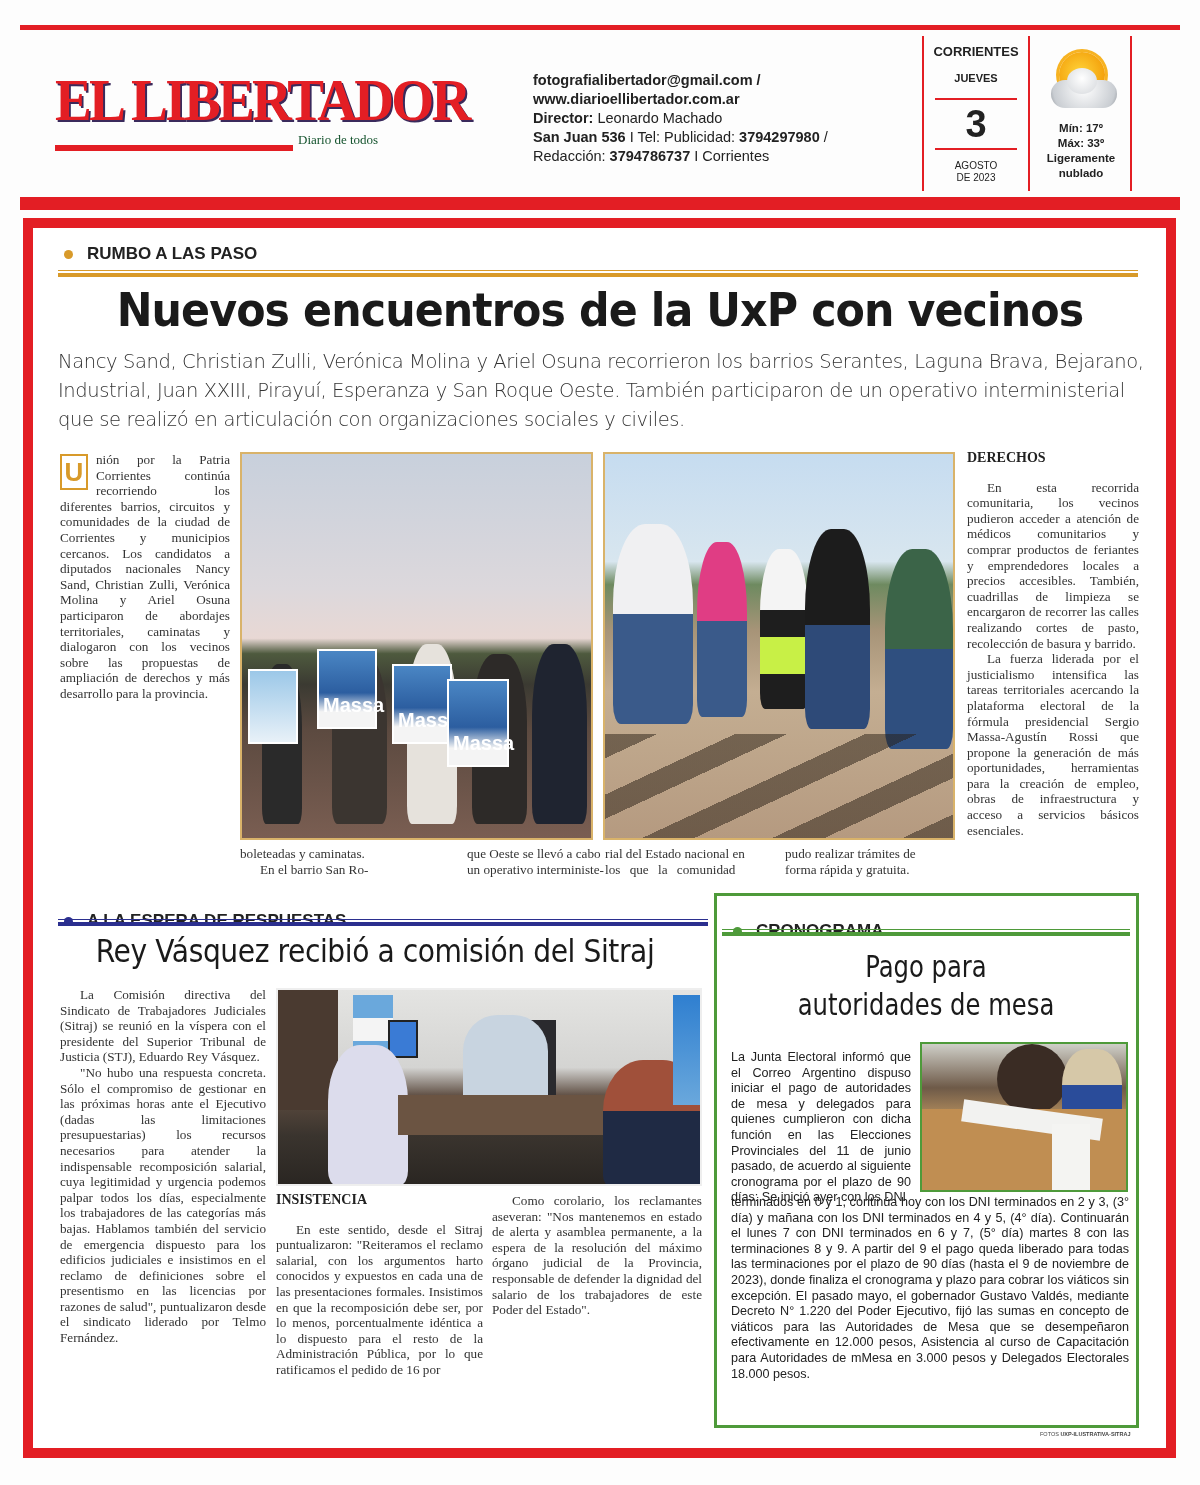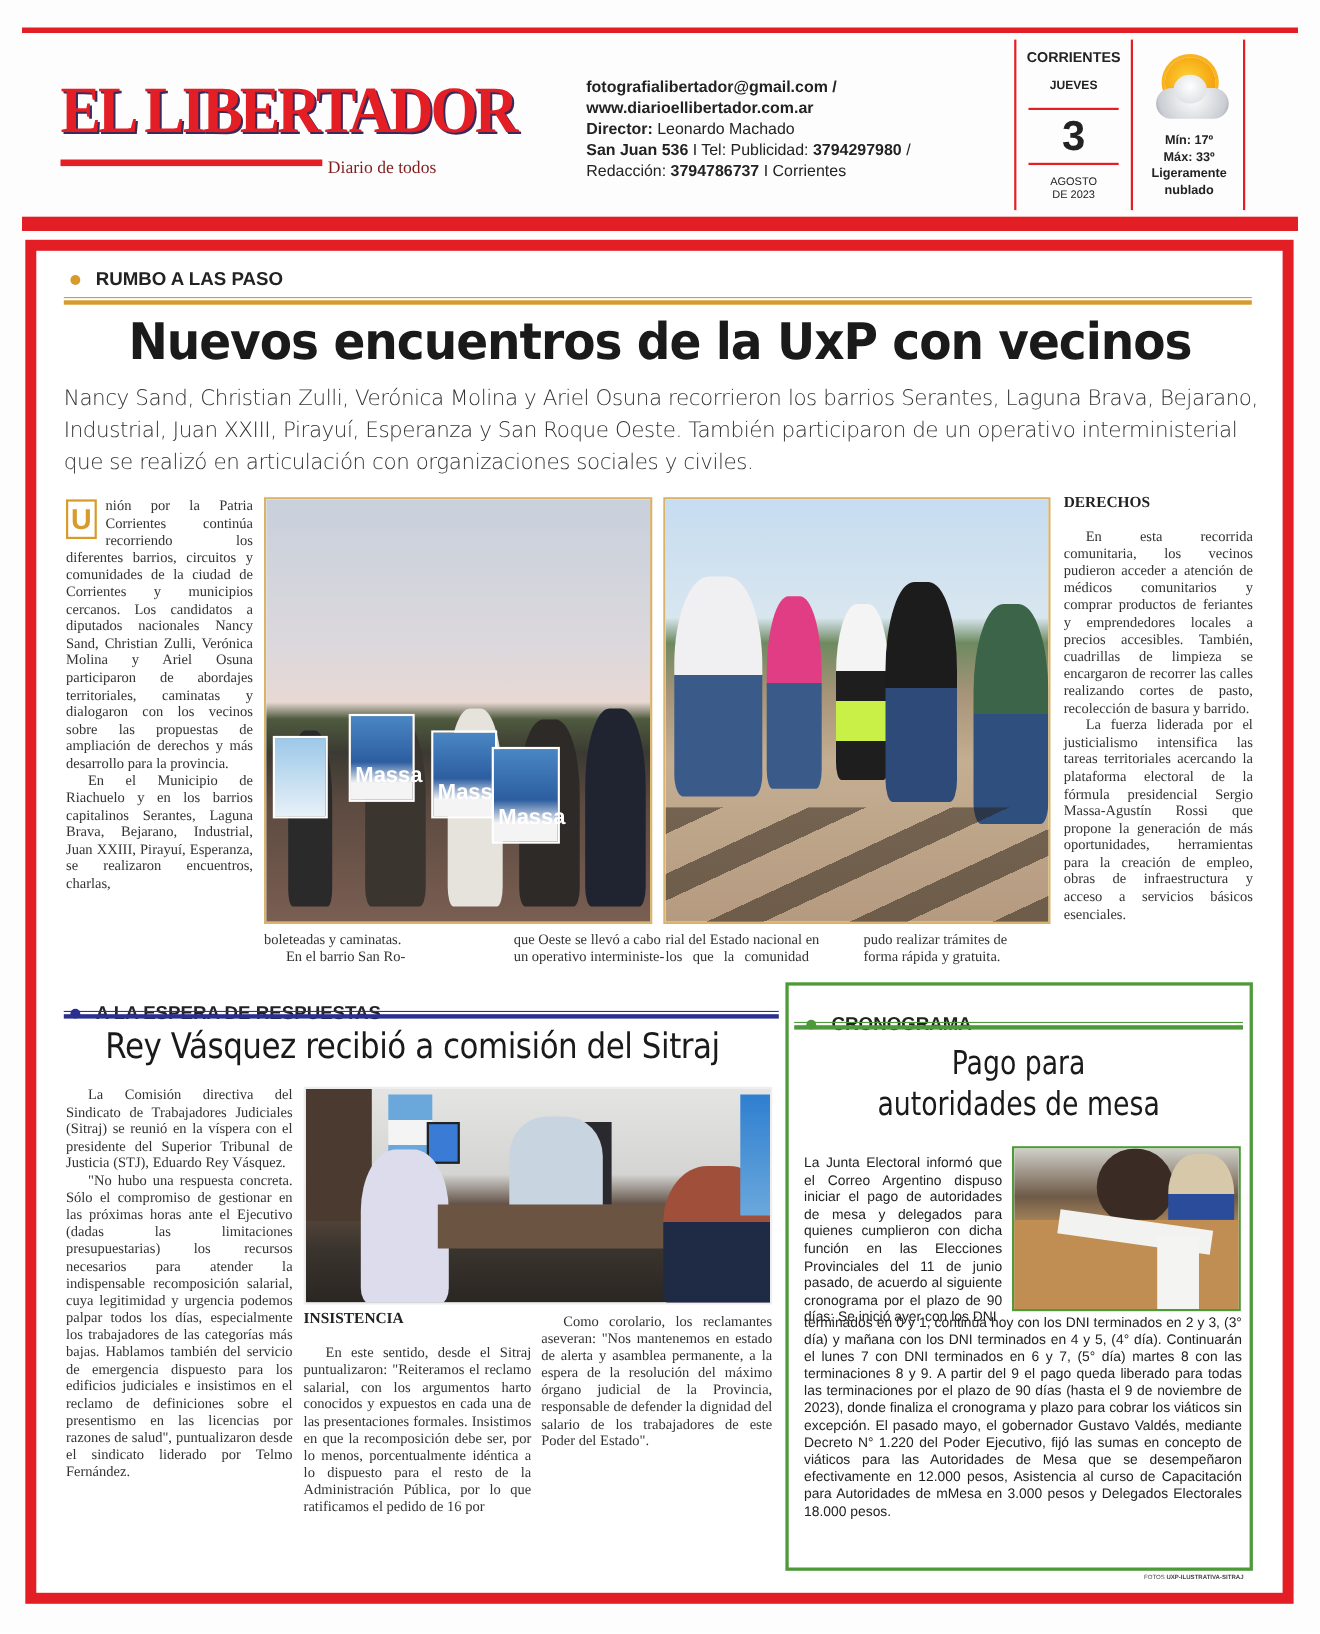"Diario de todos" .logo-sub { color: #7f1d1d -> #14532d; font-size: 16px -> 13px; top: 144px -> 132px }
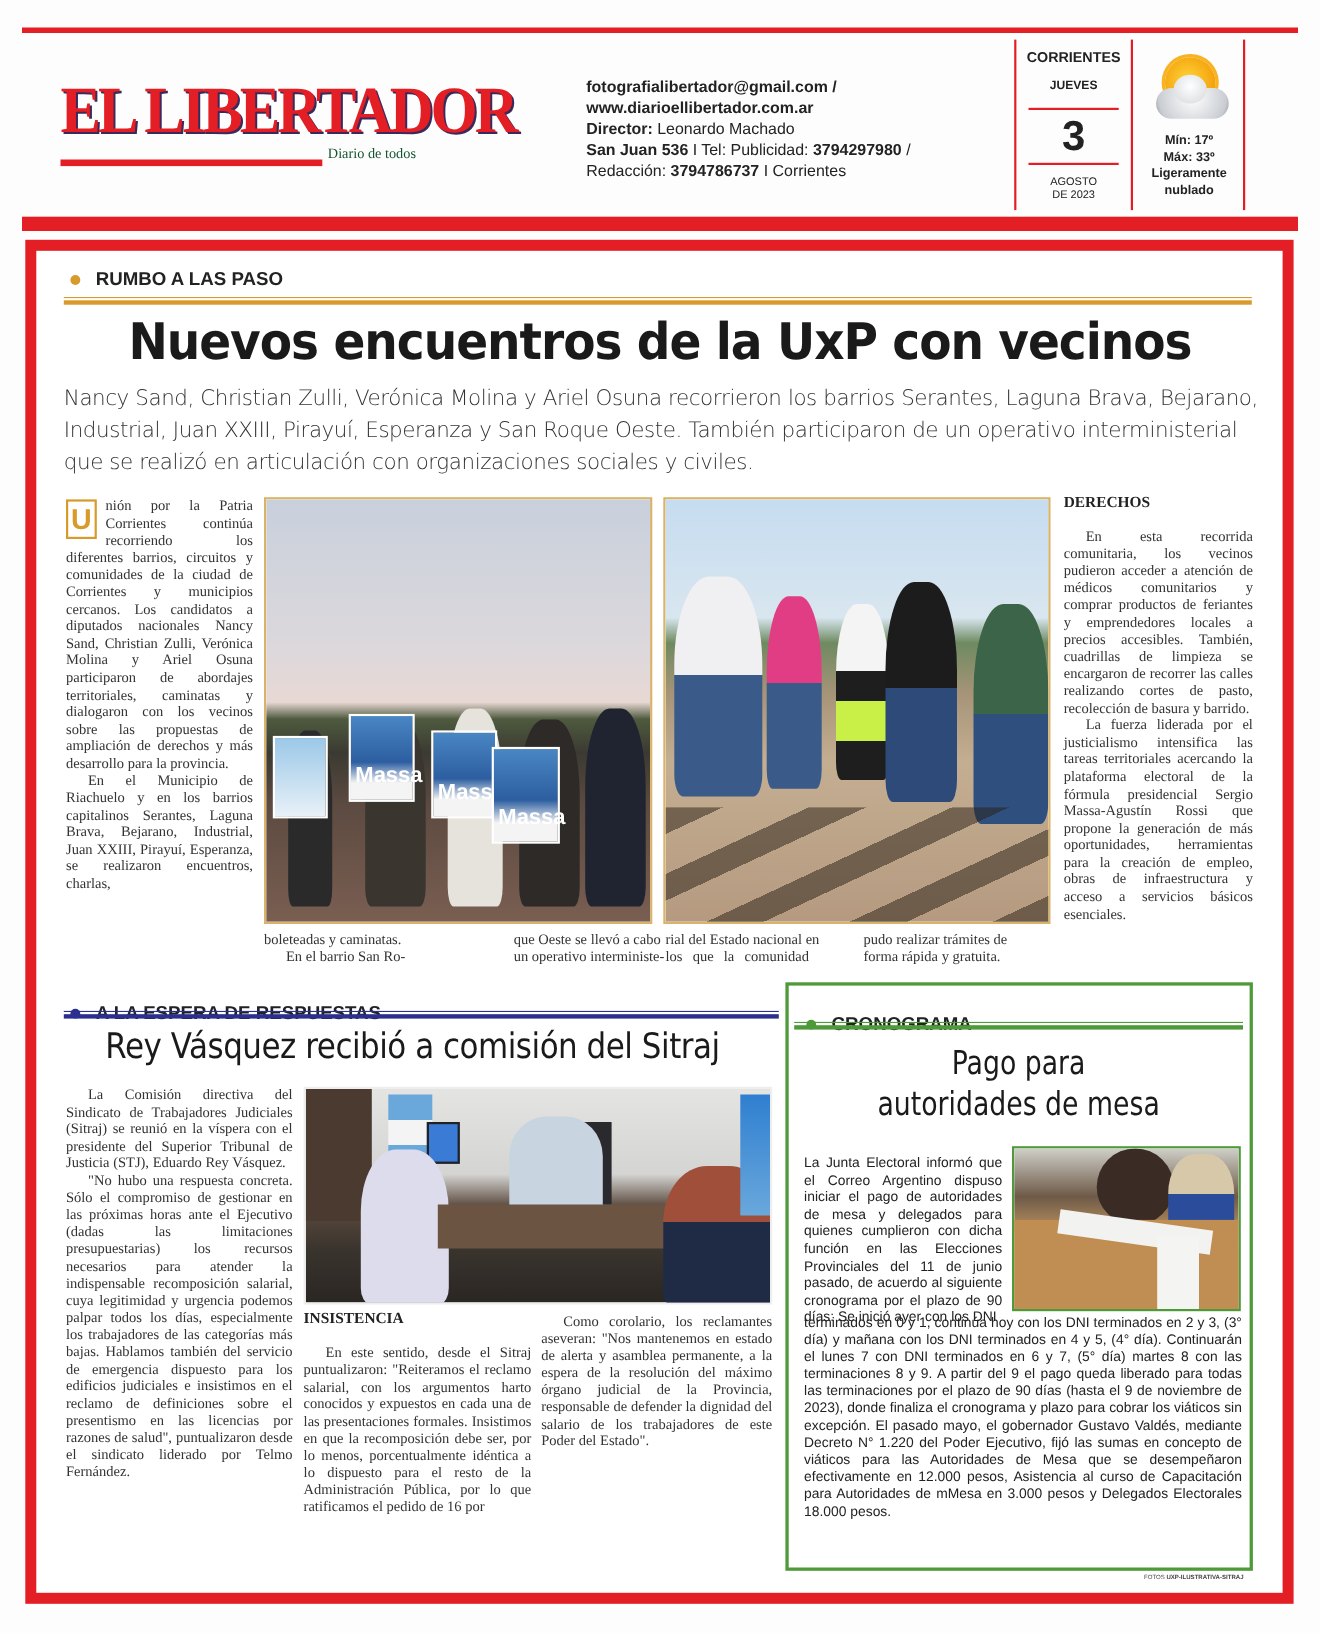"En el Municipio de Riachuelo" p { html: <p>En el Municipio de Riachuelo y en los barrios capitalinos Serantes, Laguna Brava, Bejarano, Industrial, Juan XXIII, Pirayuí, Esperanza, se realizaron encuentros, charlas,</p> -> none }
